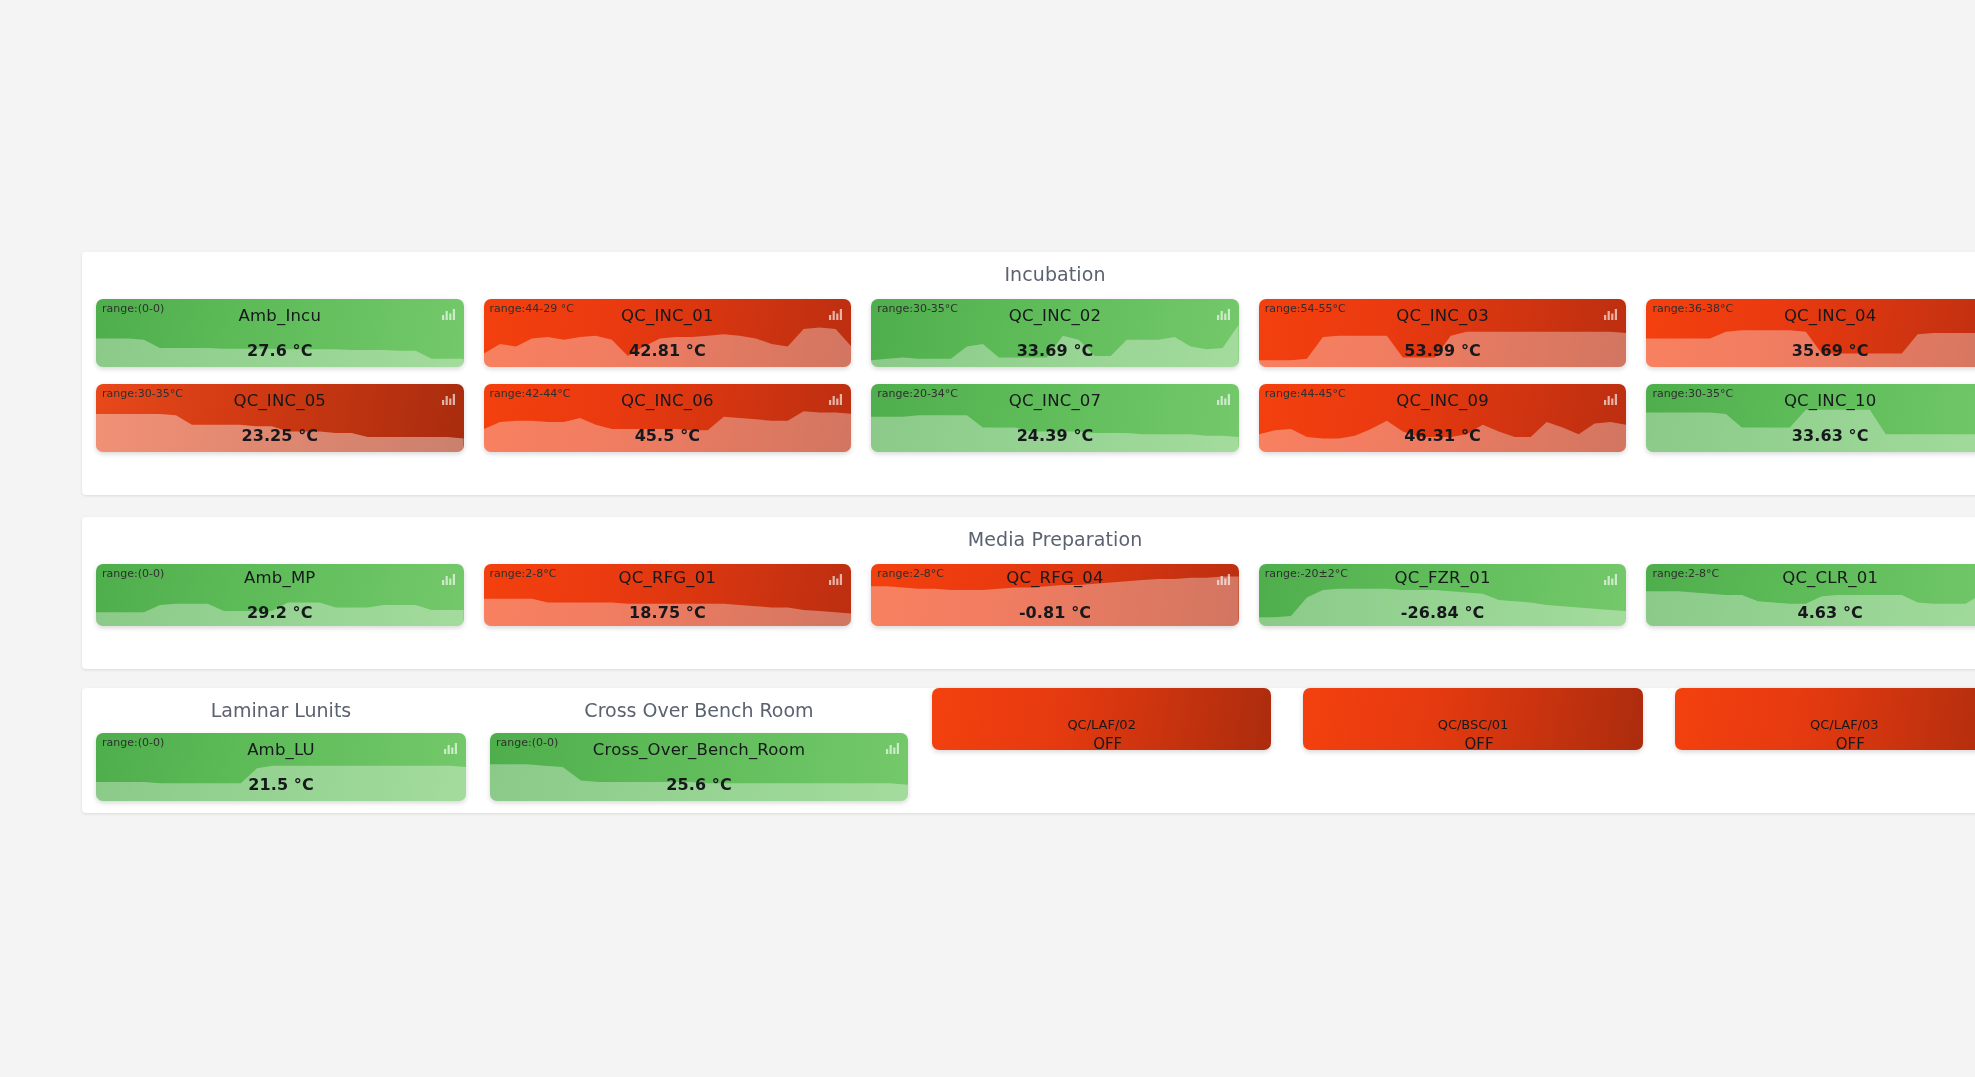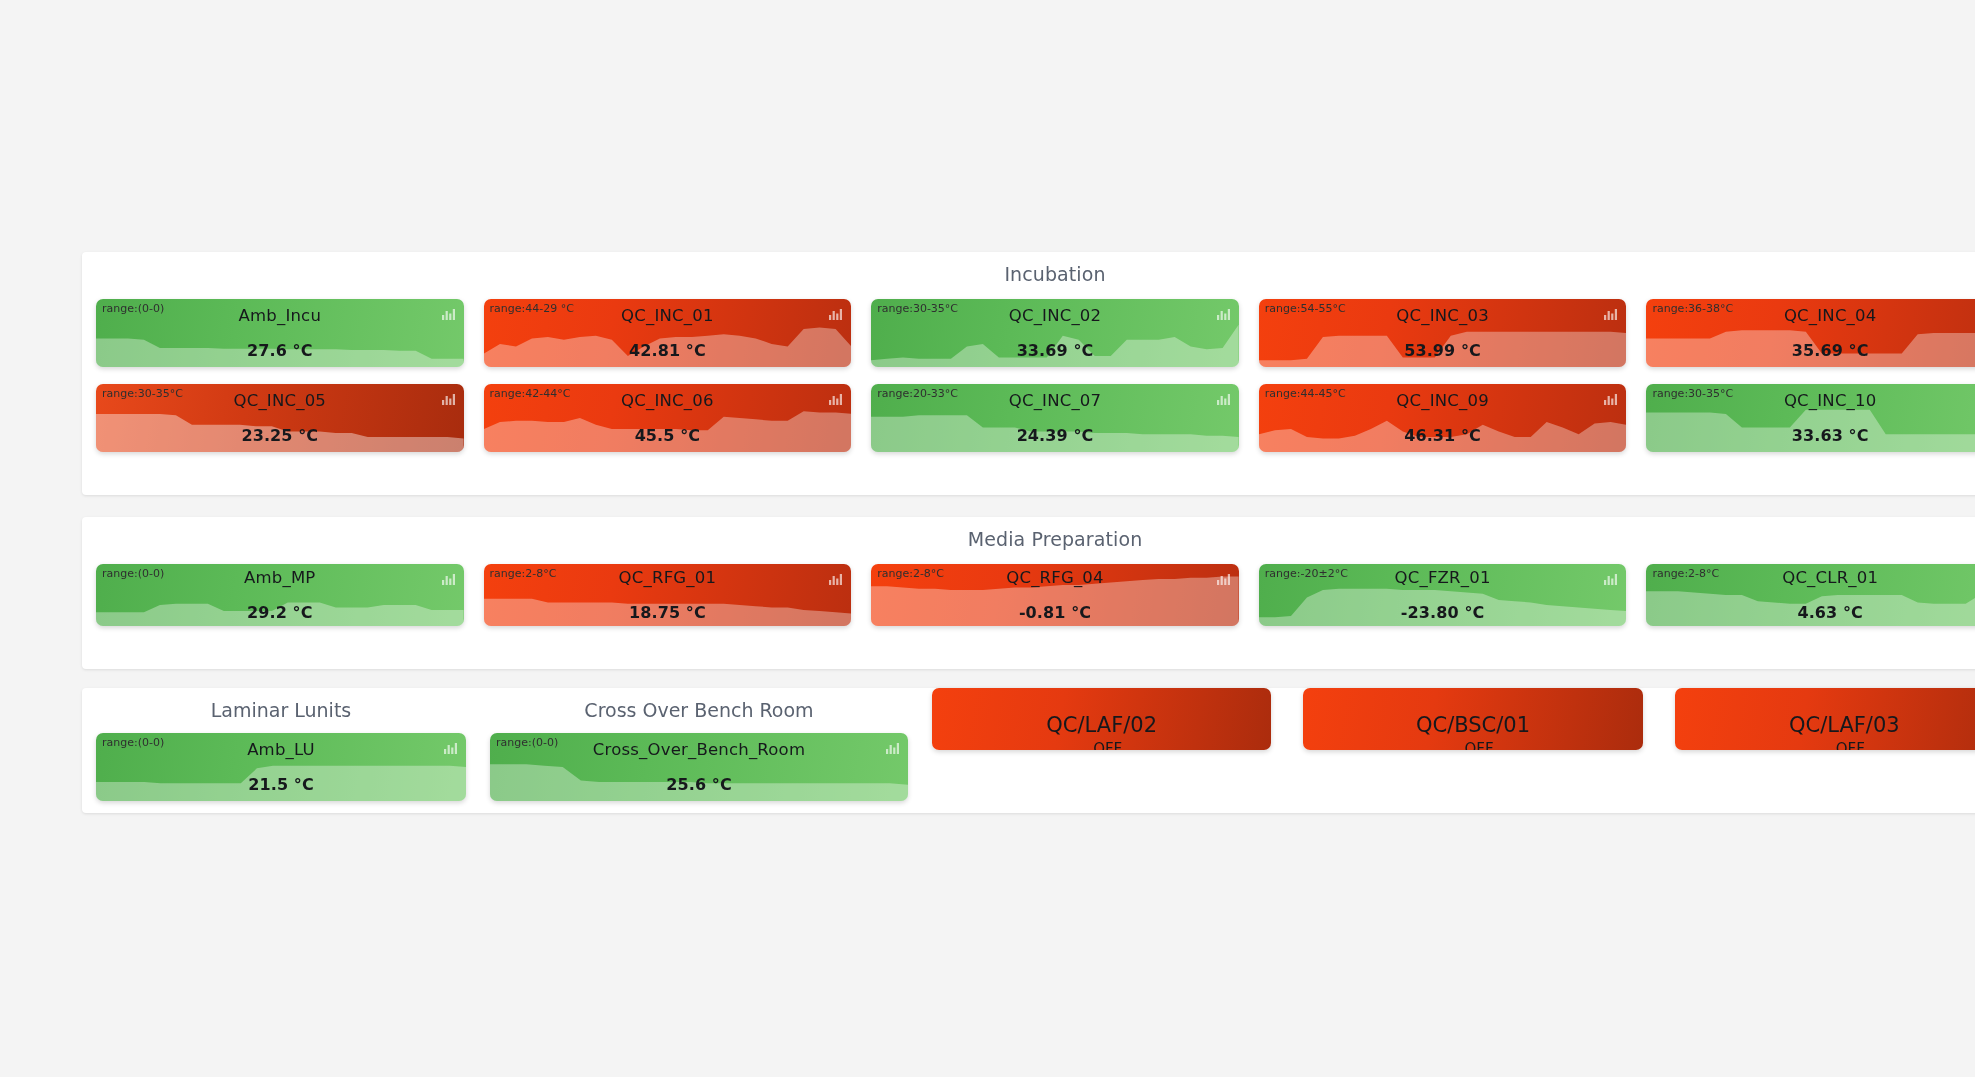"range:20-33°C" div.range-label { text: range:20-33 -> range:20-34 }
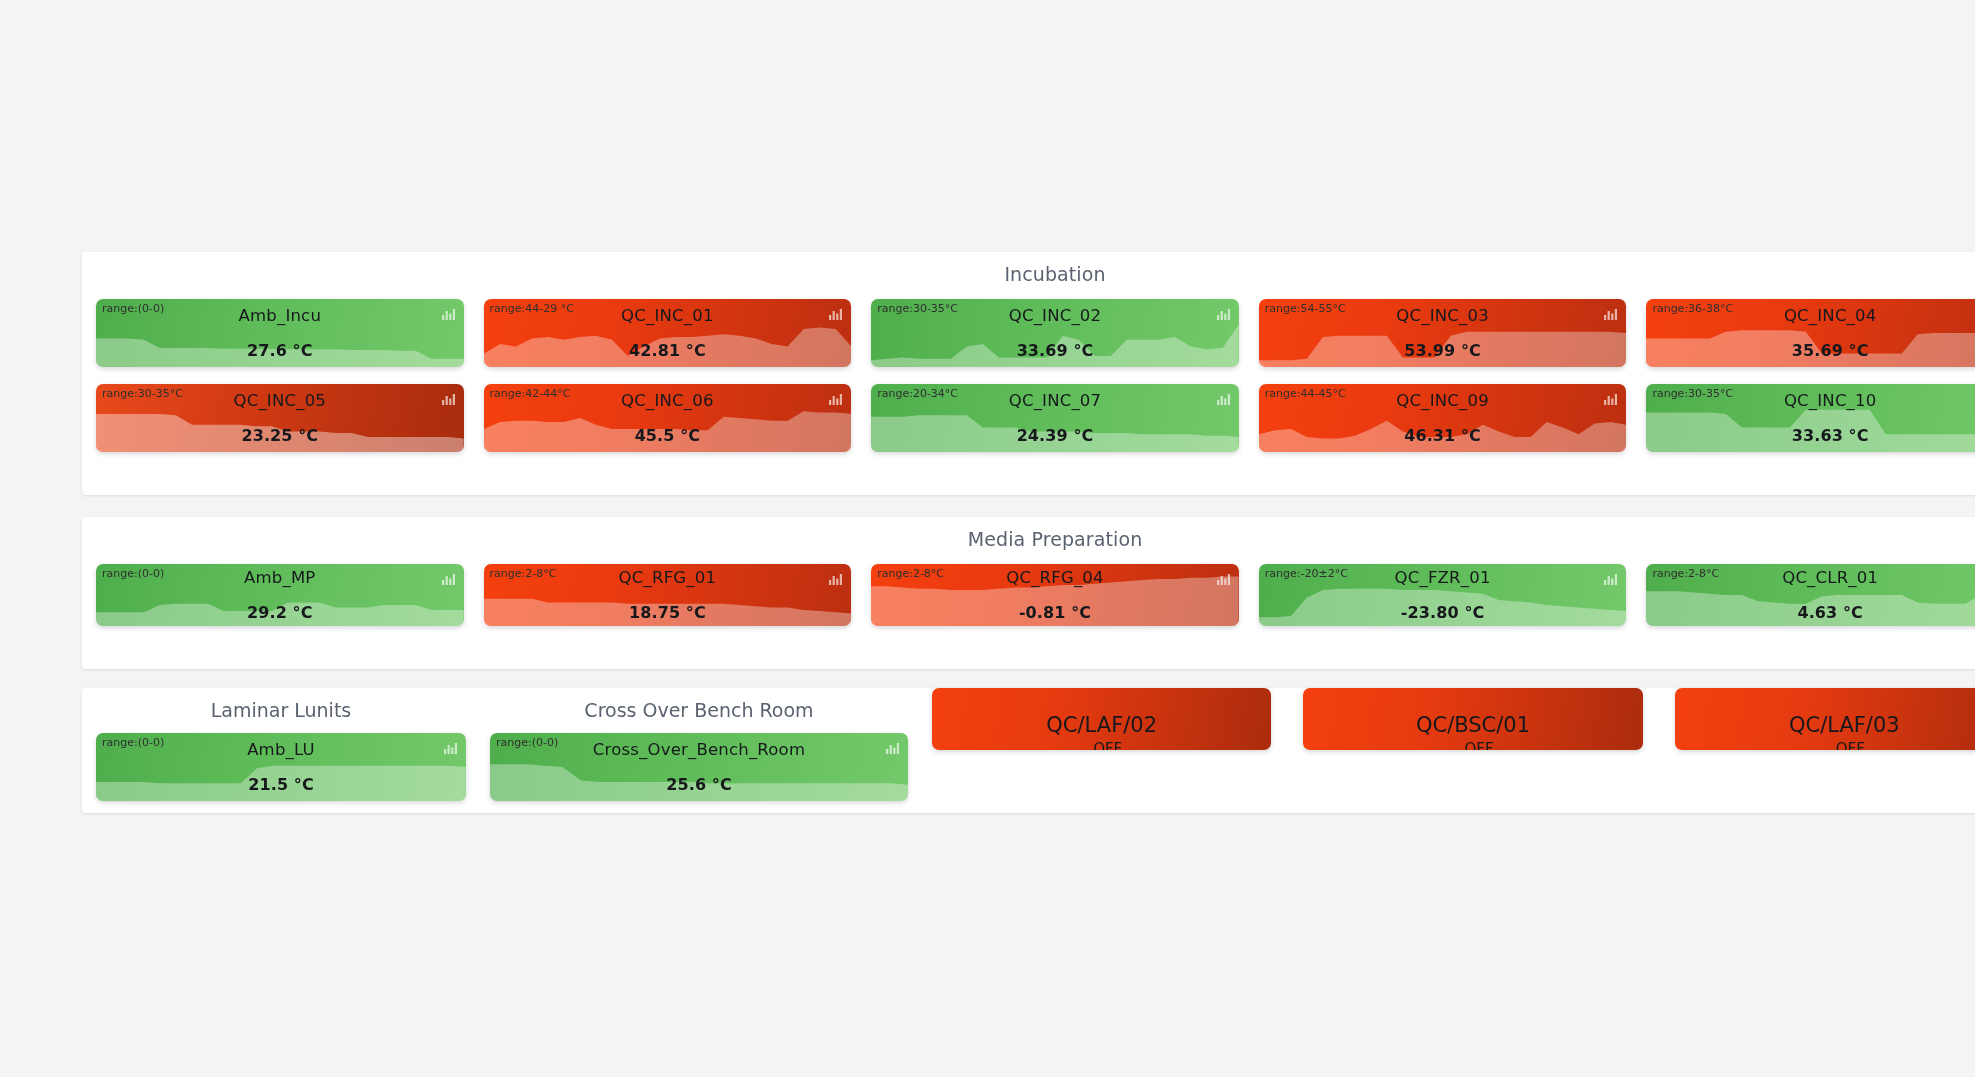"-23.80 °C" div.card-value { text: -23.80 -> -26.84 }
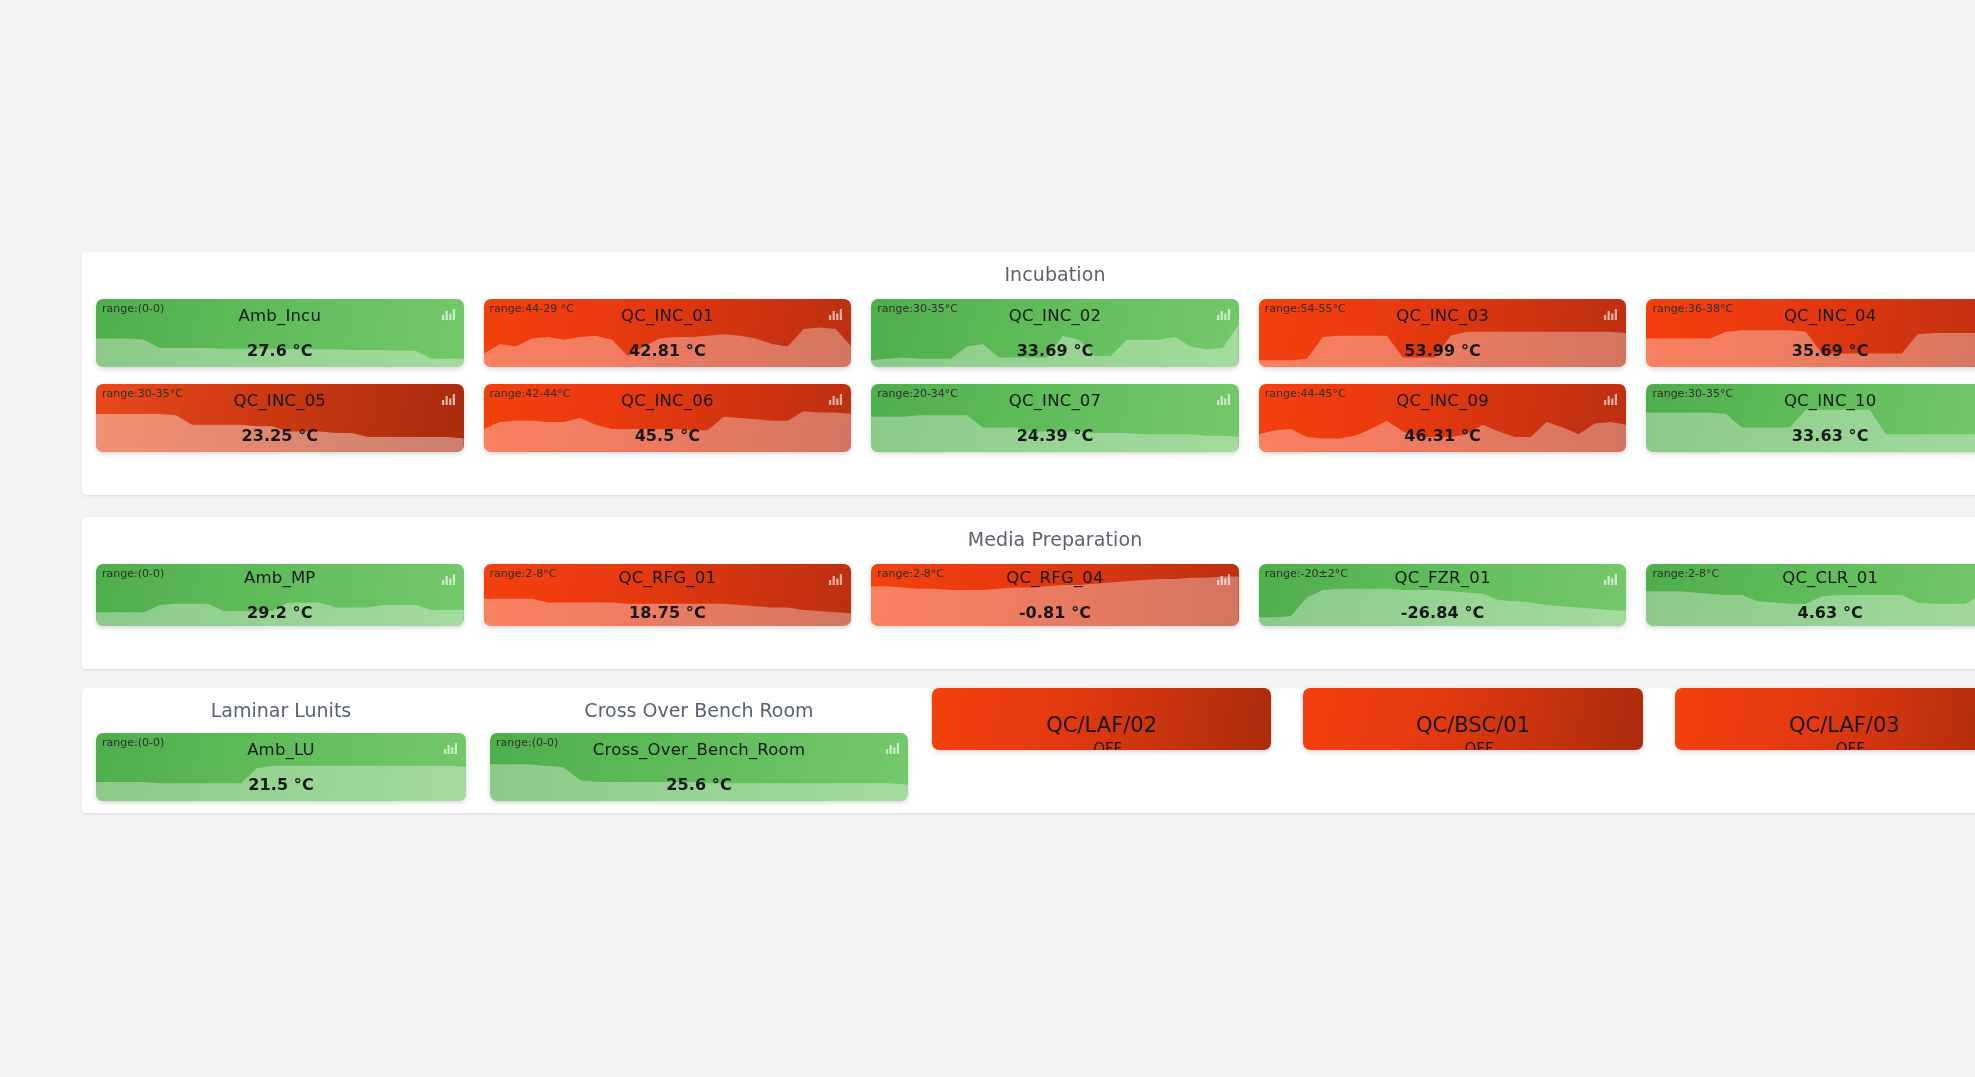"QC/LAF/02" .status-name { font-size: 21px -> 13px }
